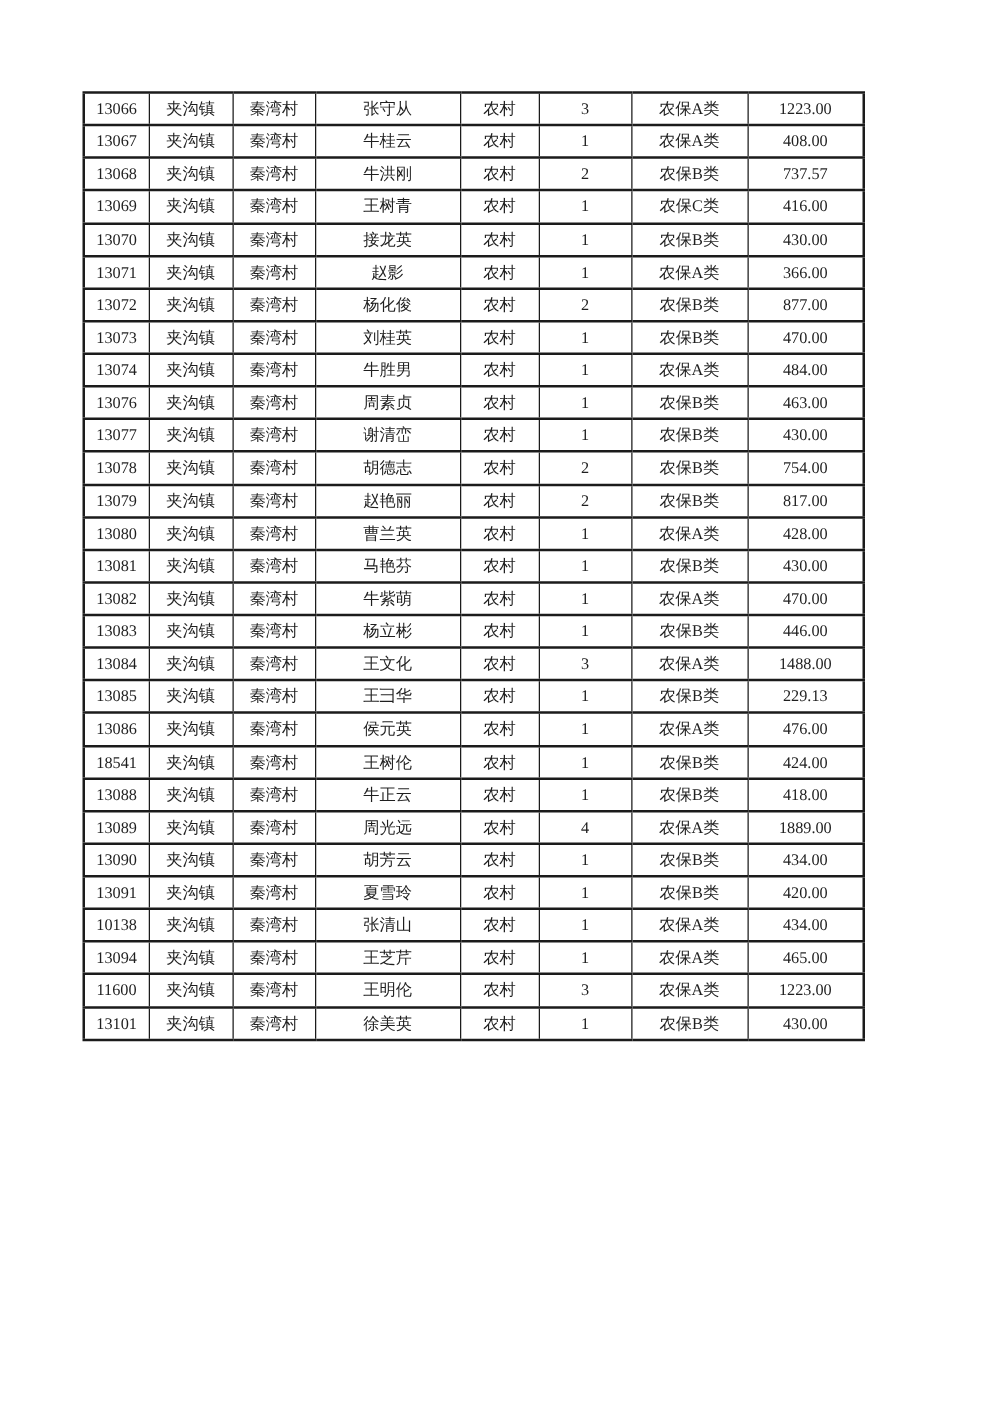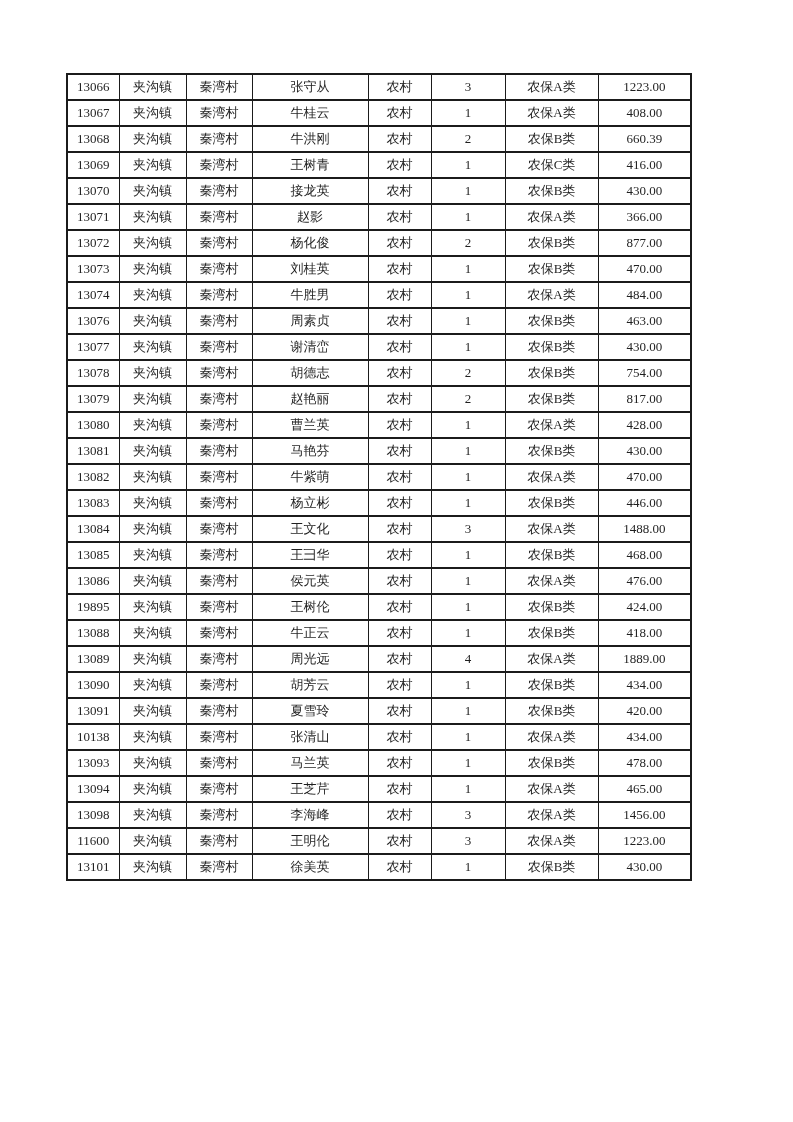"660.39" td { text: 660.39 -> 737.57 }
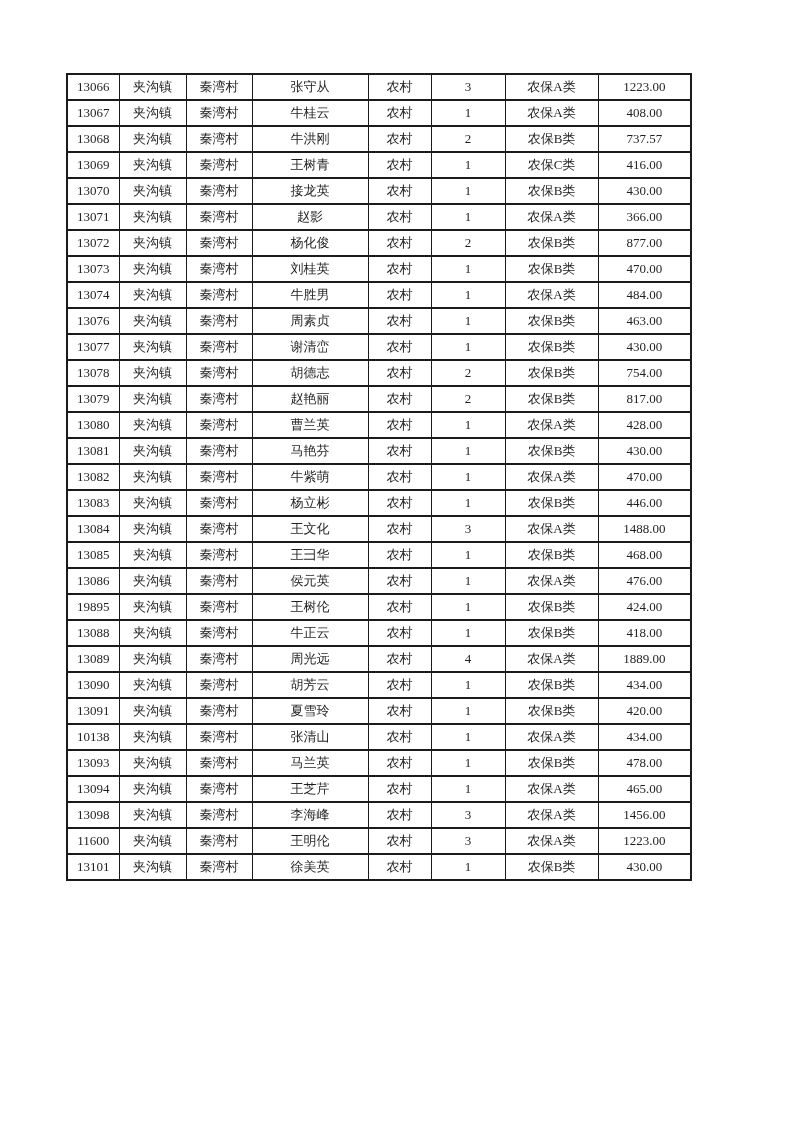"468.00" td { text: 468.00 -> 229.13 }
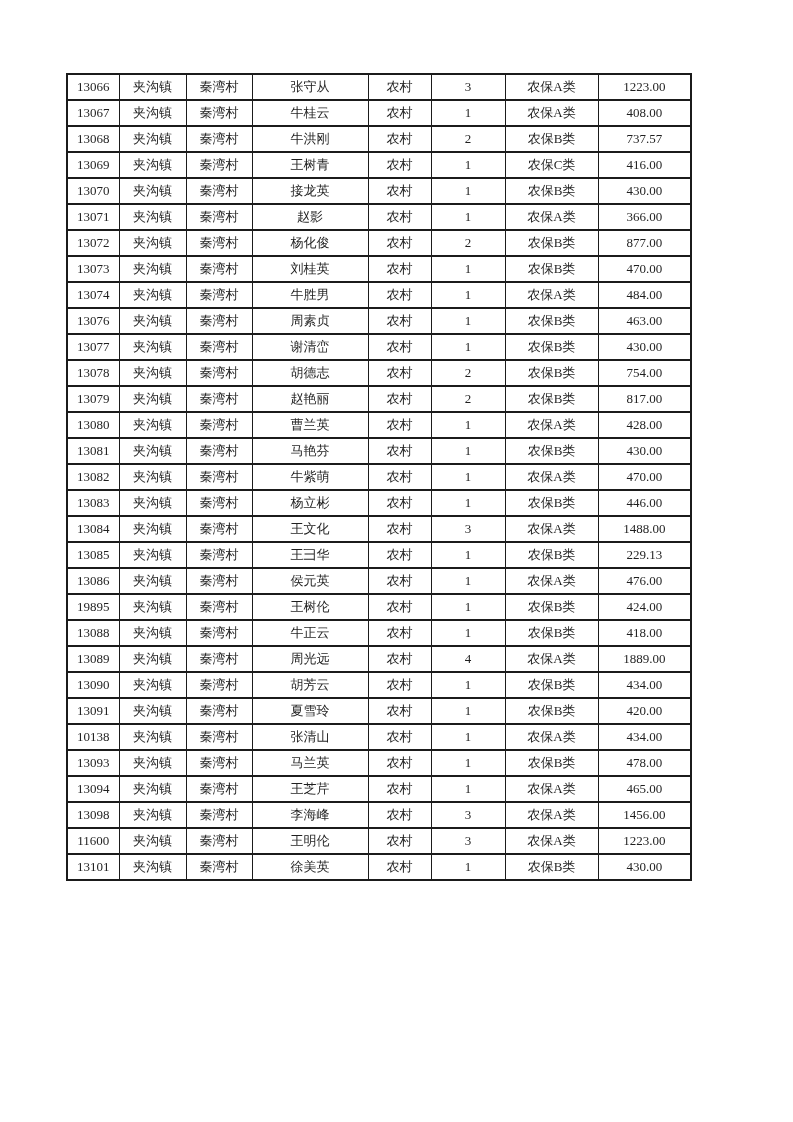"19895" td { text: 19895 -> 18541 }
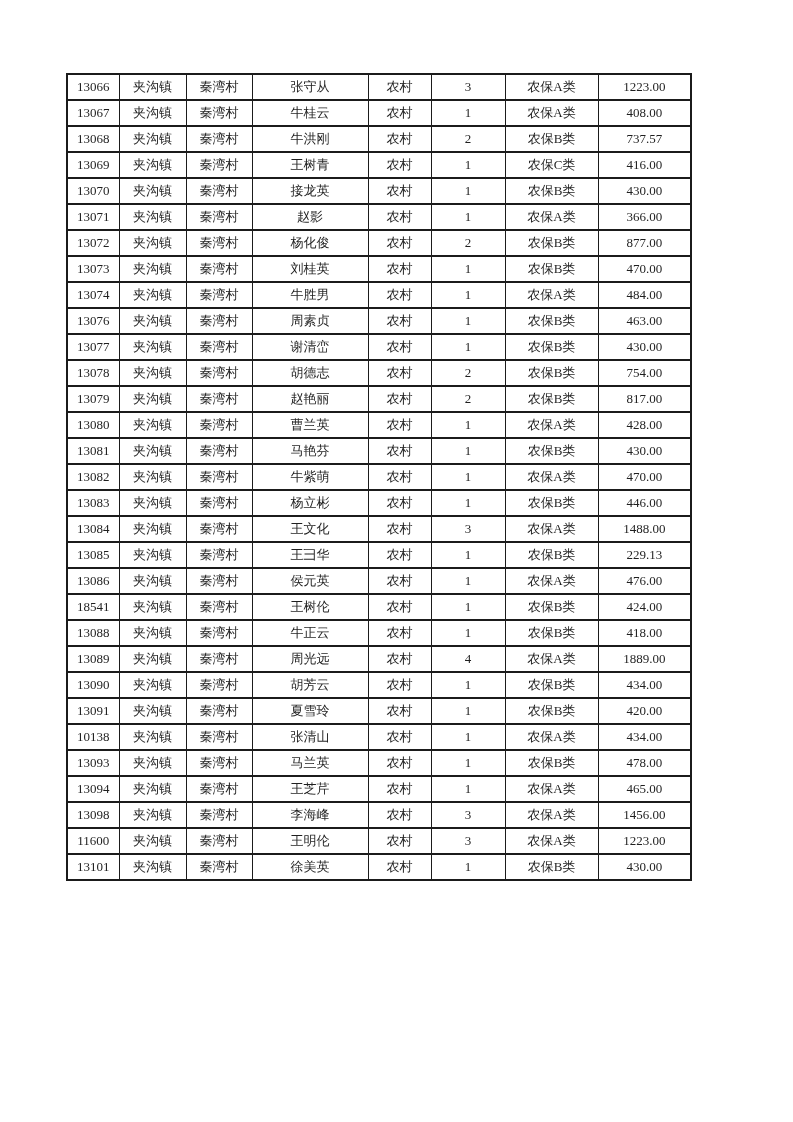"13093" tr { html: <tr> <td>13093</td> <td>夹沟镇</td> <td>秦湾村</td> <td>马兰英</td> <td>农村</td> <td>1</td> <td>农保B类</td> <td>478.00</td> </tr> -> none }
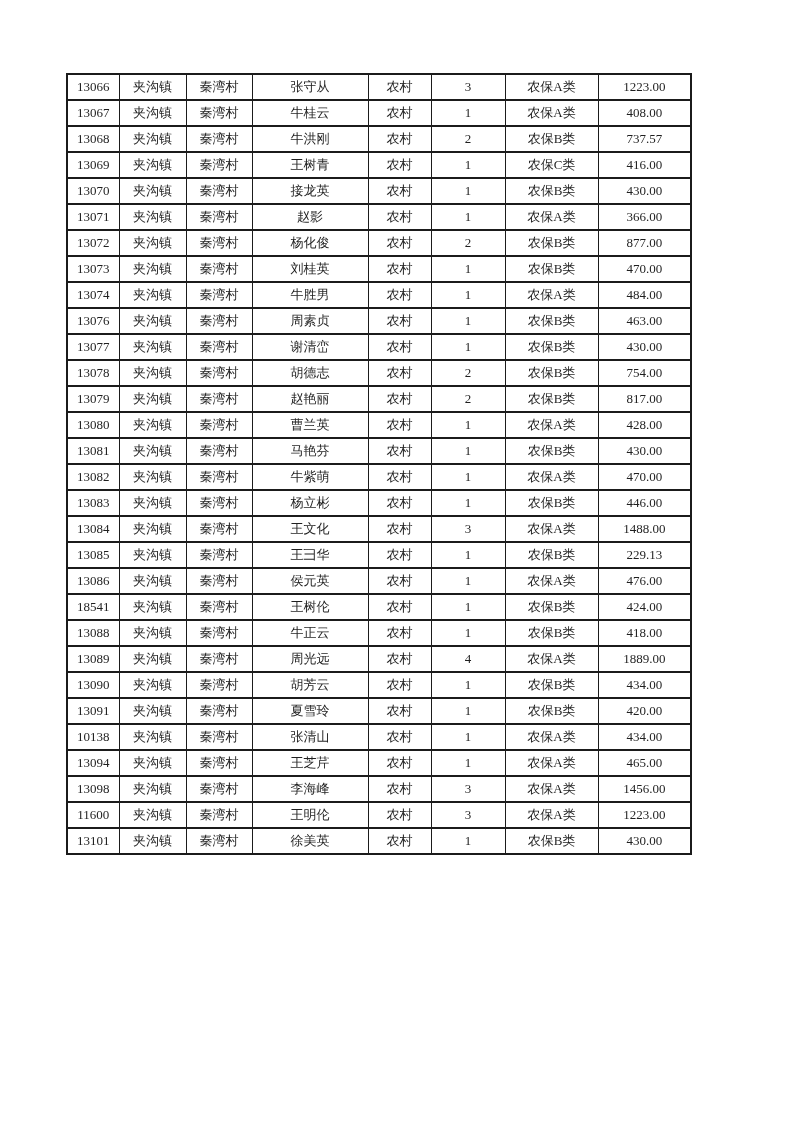"13098" tr { html: <tr> <td>13098</td> <td>夹沟镇</td> <td>秦湾村</td> <td>李海峰</td> <td>农村</td> <td>3</td> <td>农保A类</td> <td>1456.00</td> </tr> -> none }
